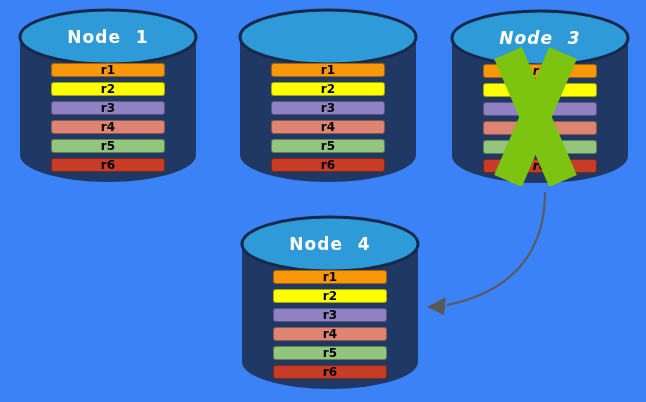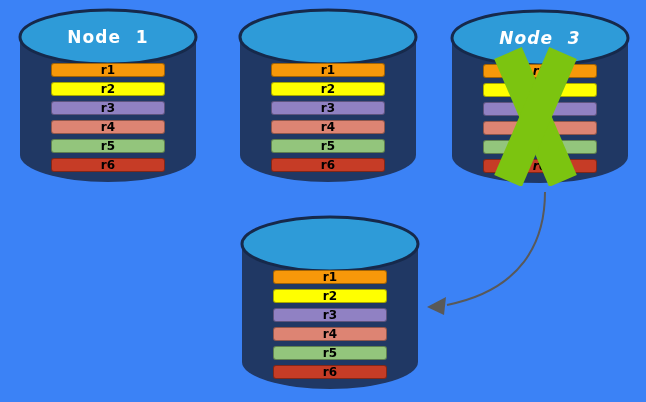"Node 4" div.node-title { html: none -> <div>Node 4</div> }
